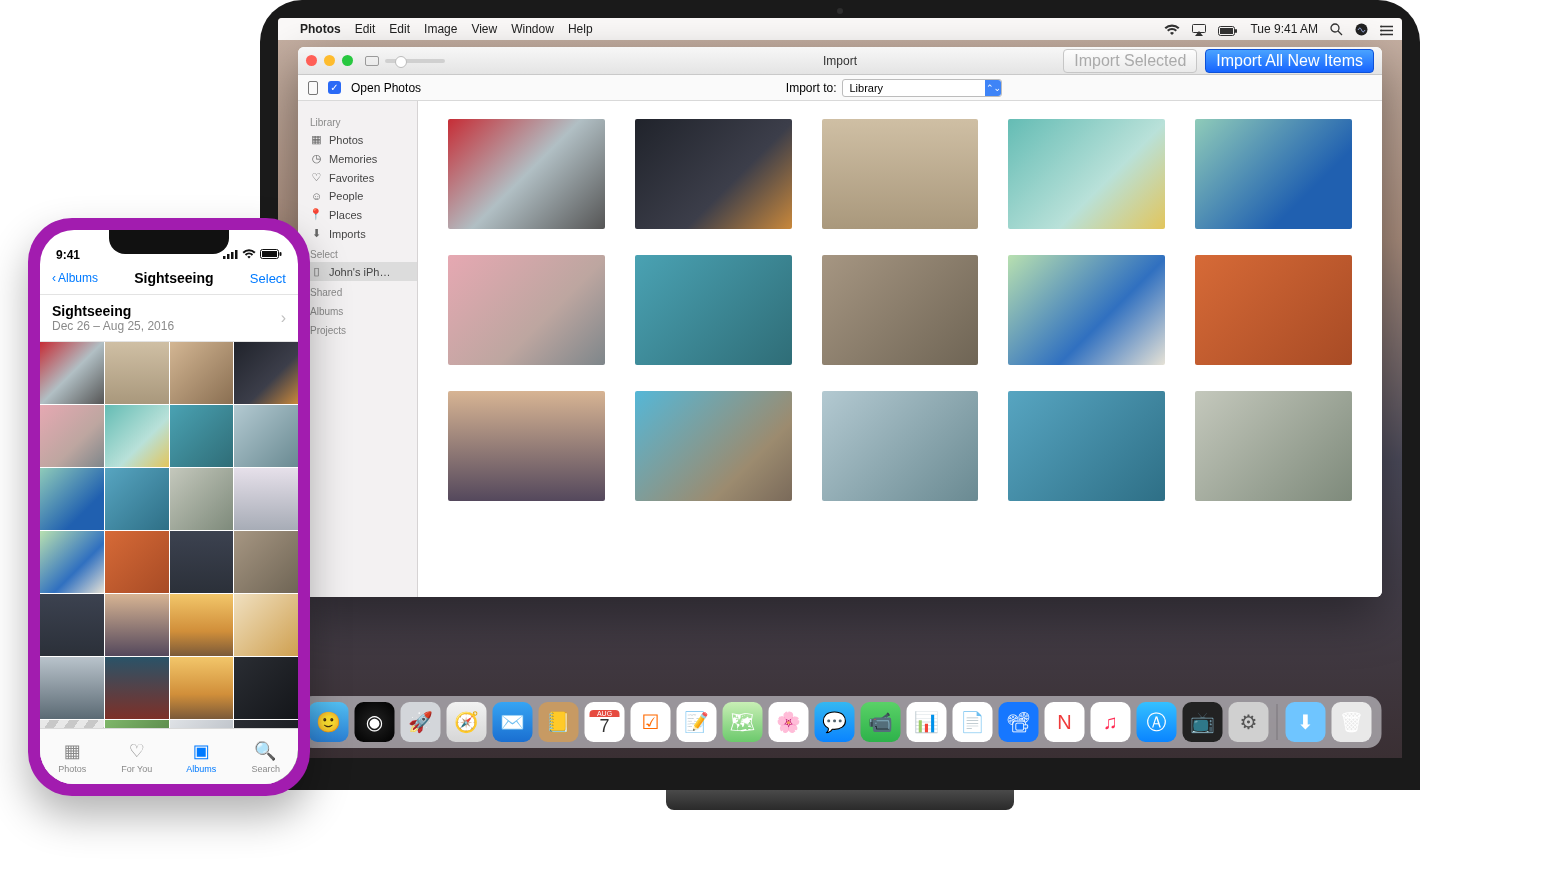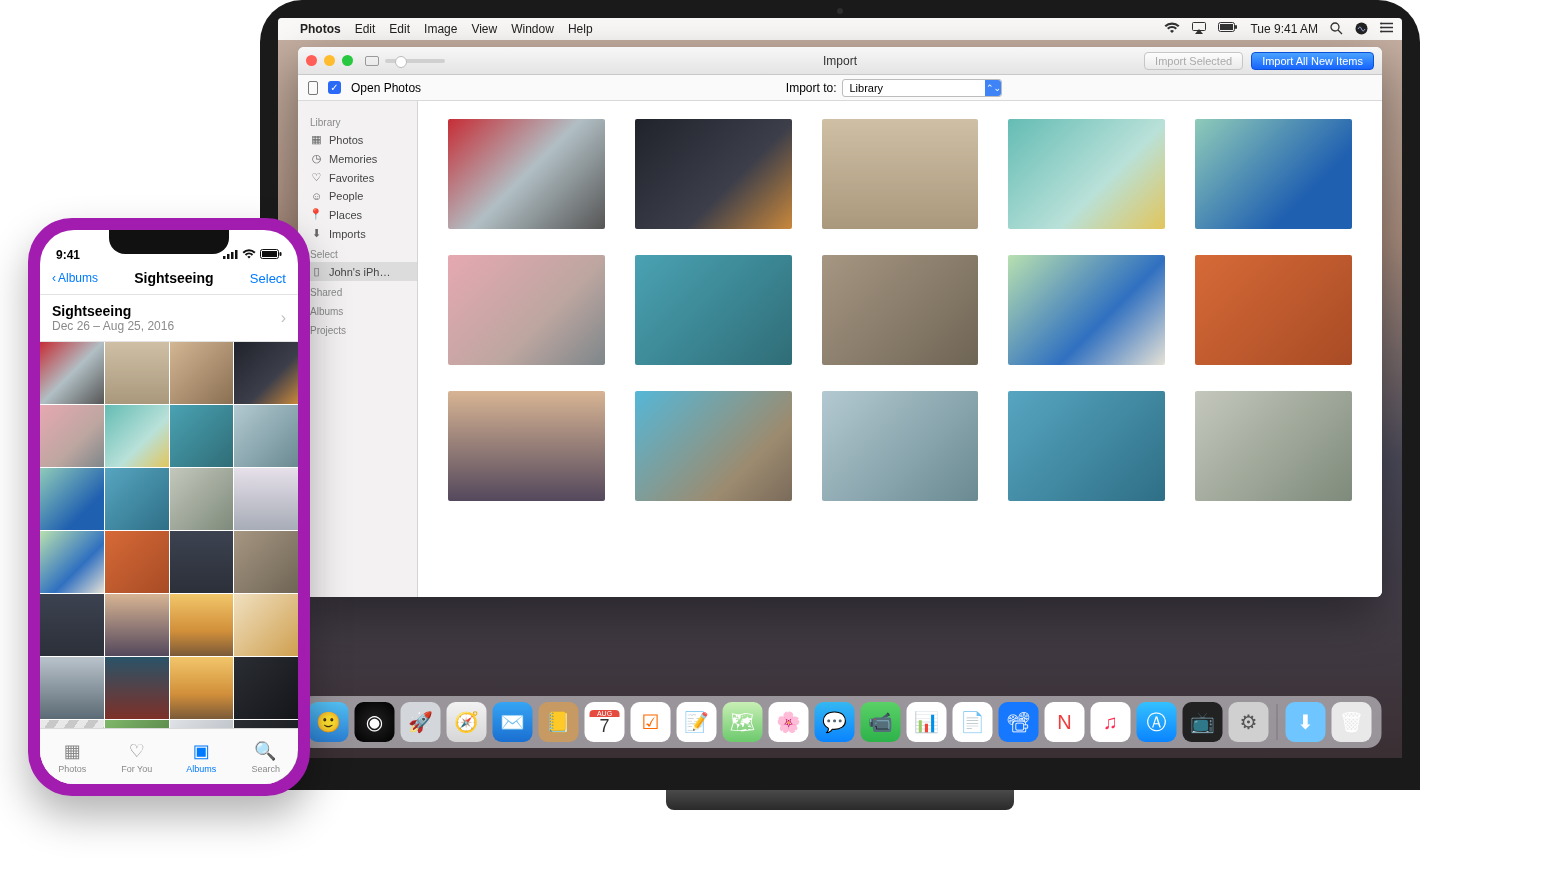"Tue 9:41 AM" .menubar .right { align-items: flex-start -> flex-end }
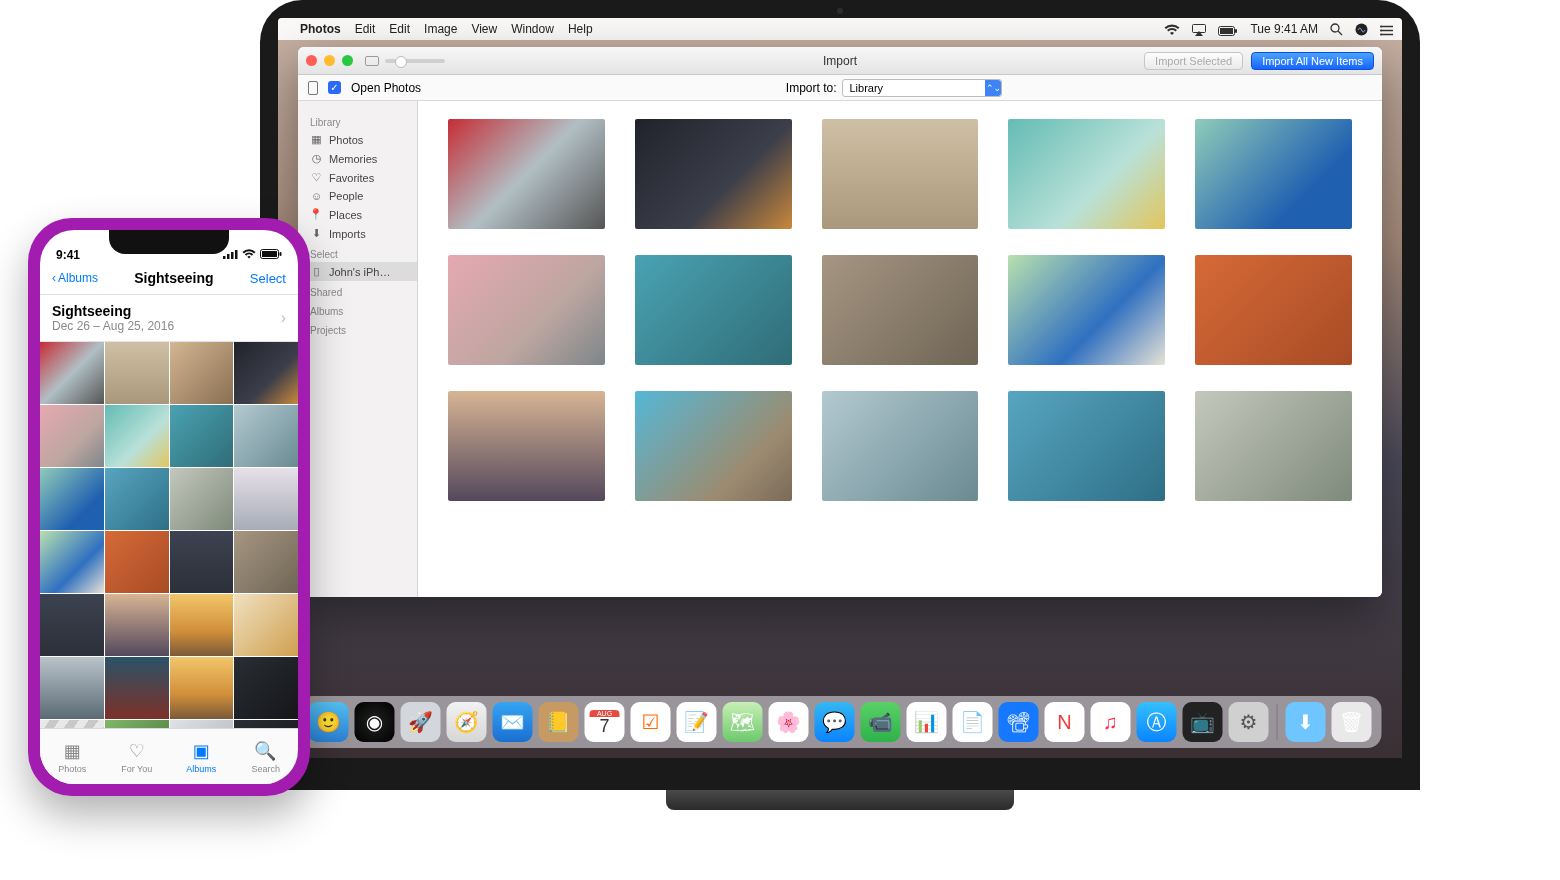"Import Selected" .btn { font-size: 11px -> 16px }
